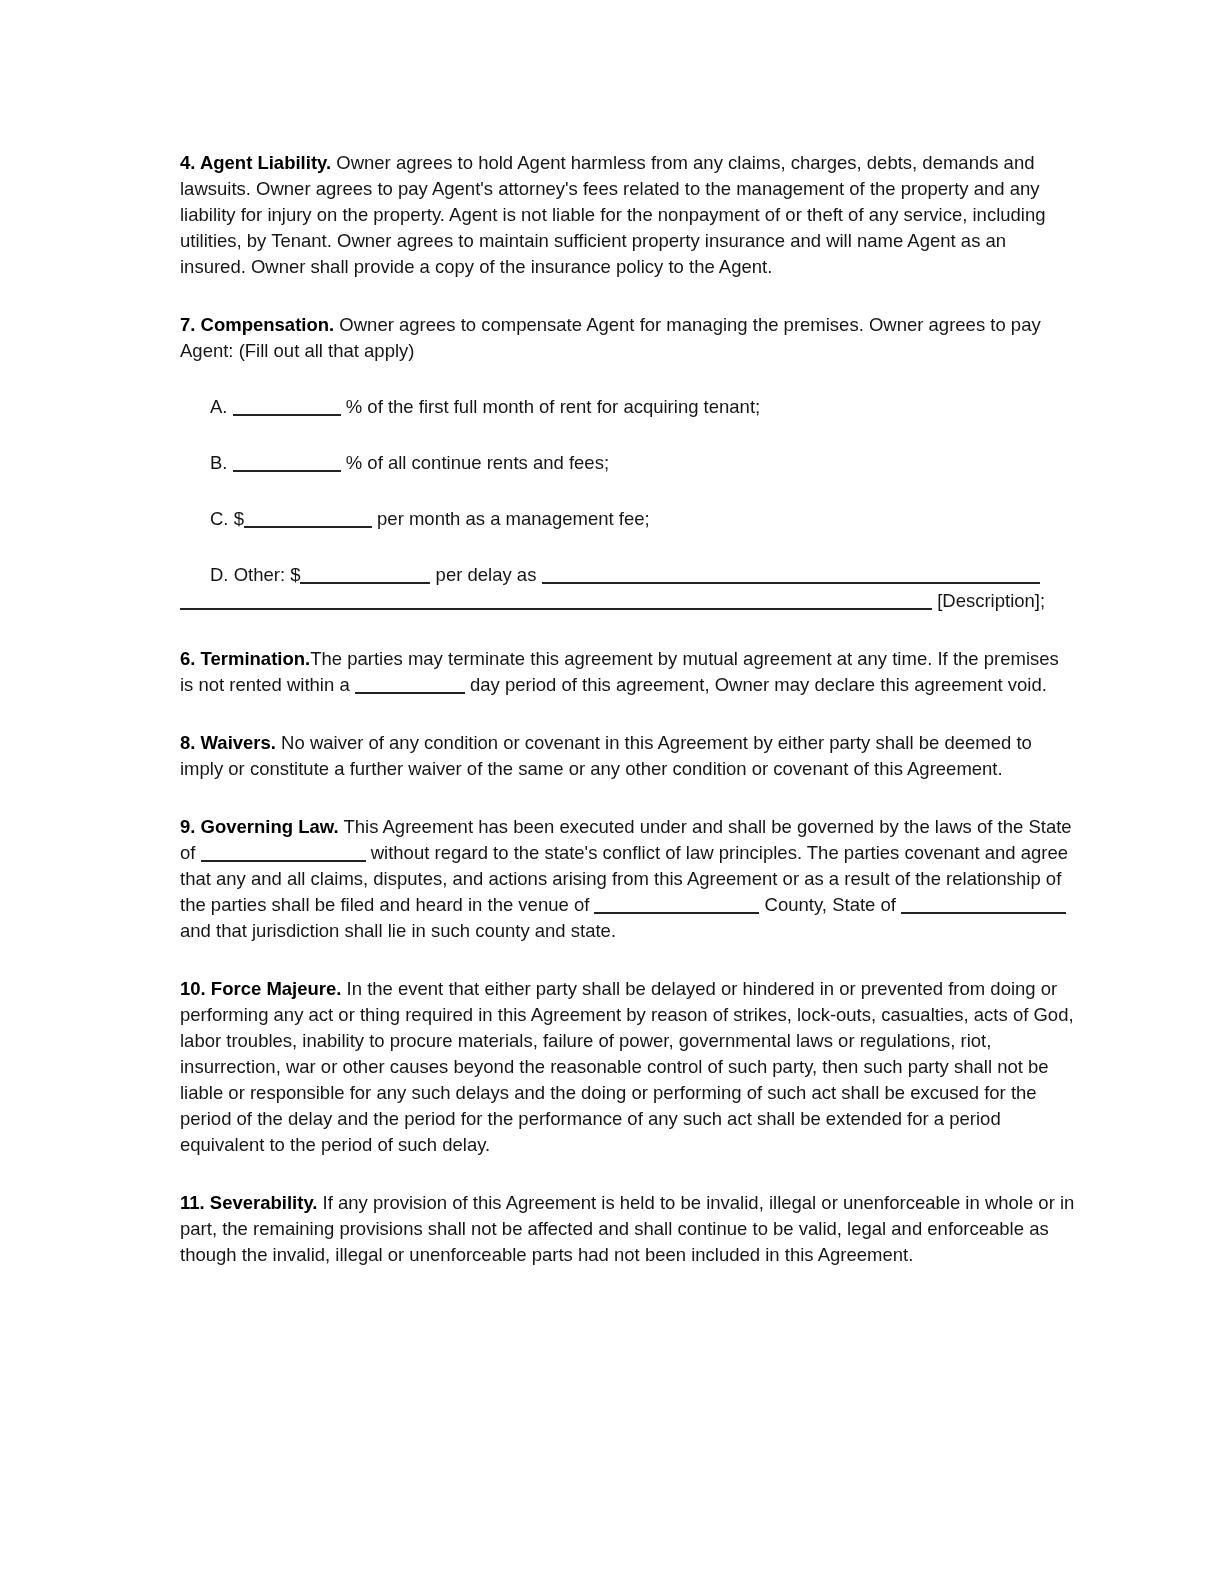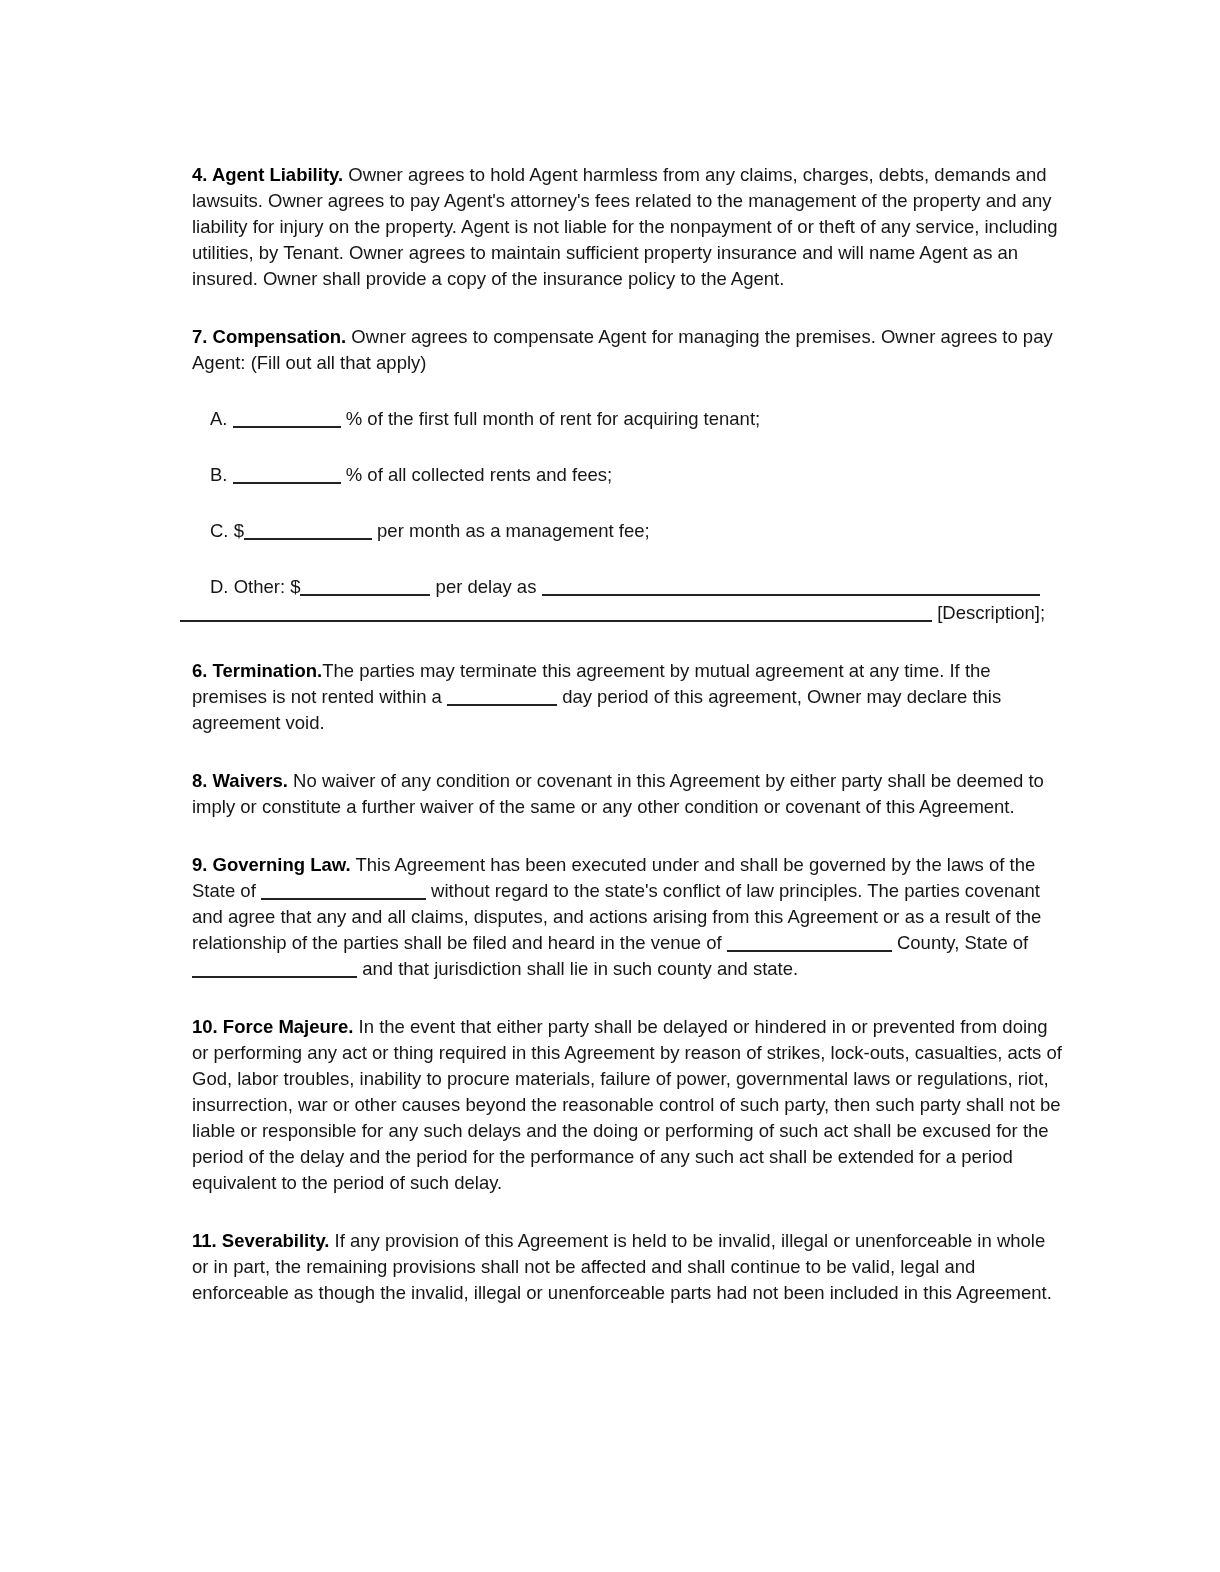"4. Agent Liability. Owner agrees" .section p { margin: 12px -> 0 }
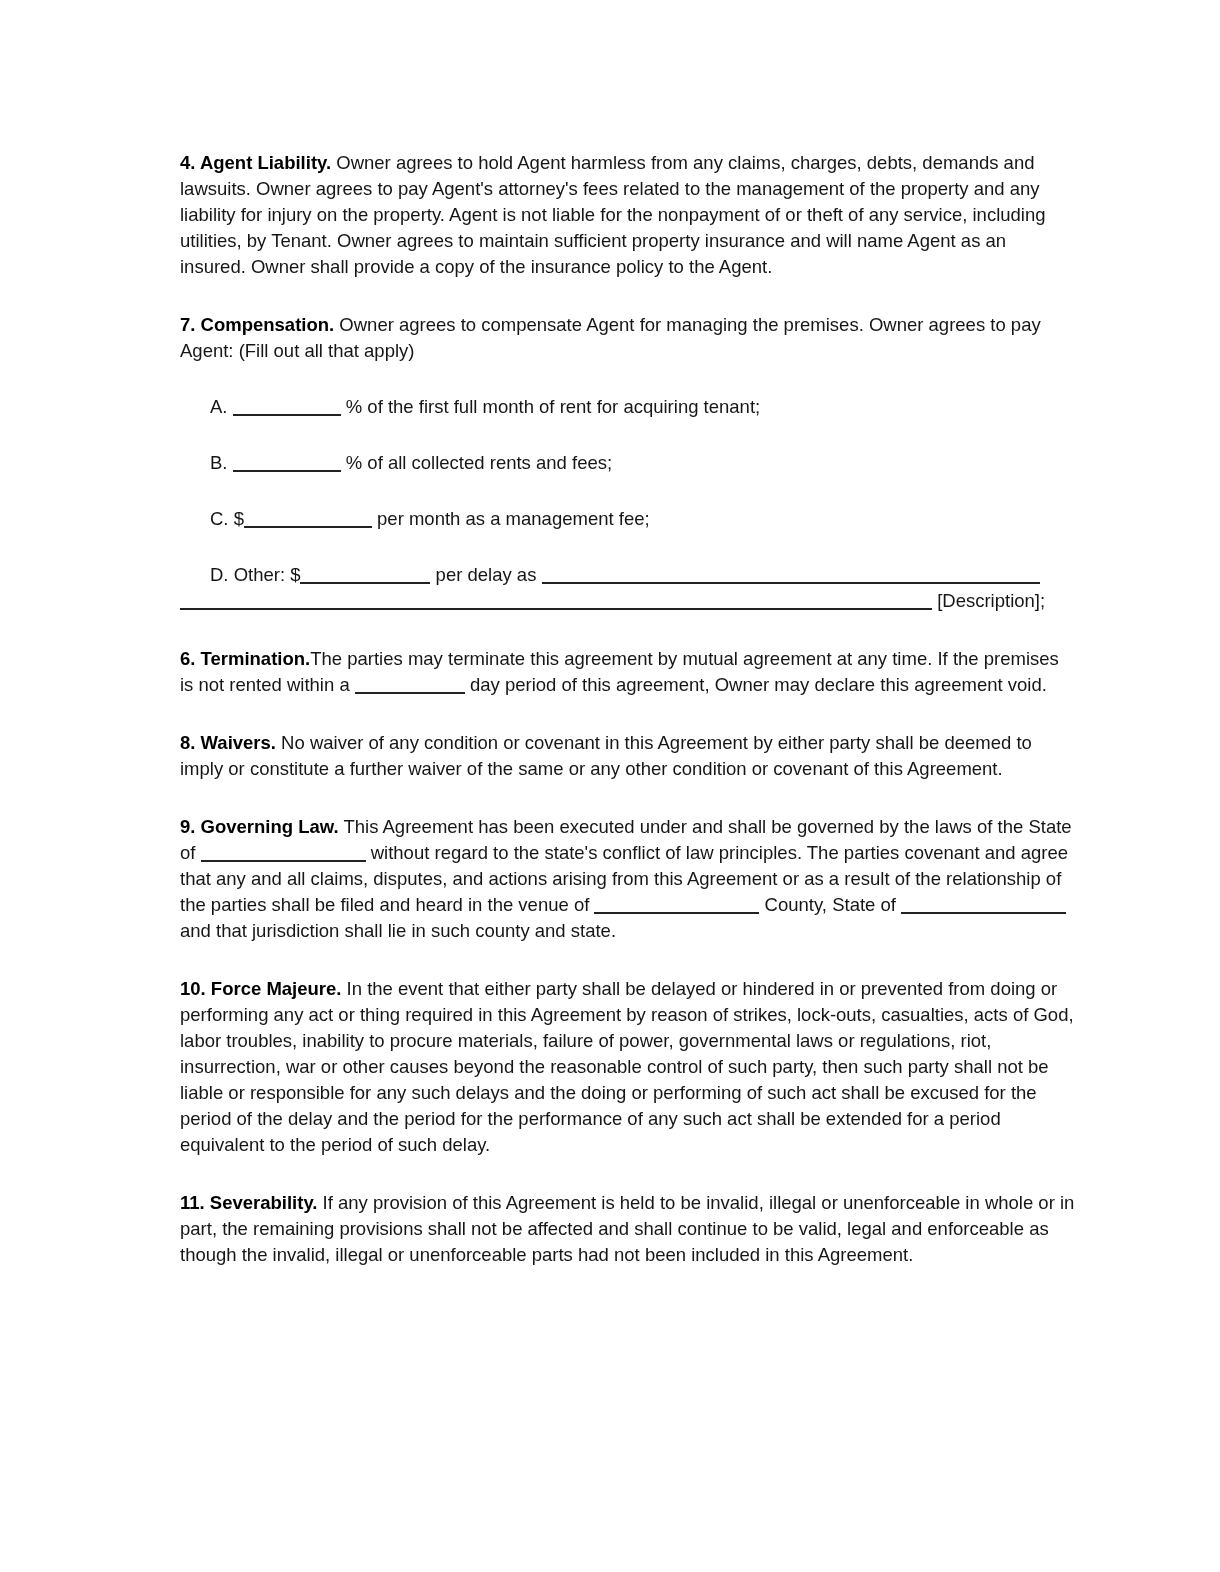"% of all collected rents" span { text: collected -> continue }
